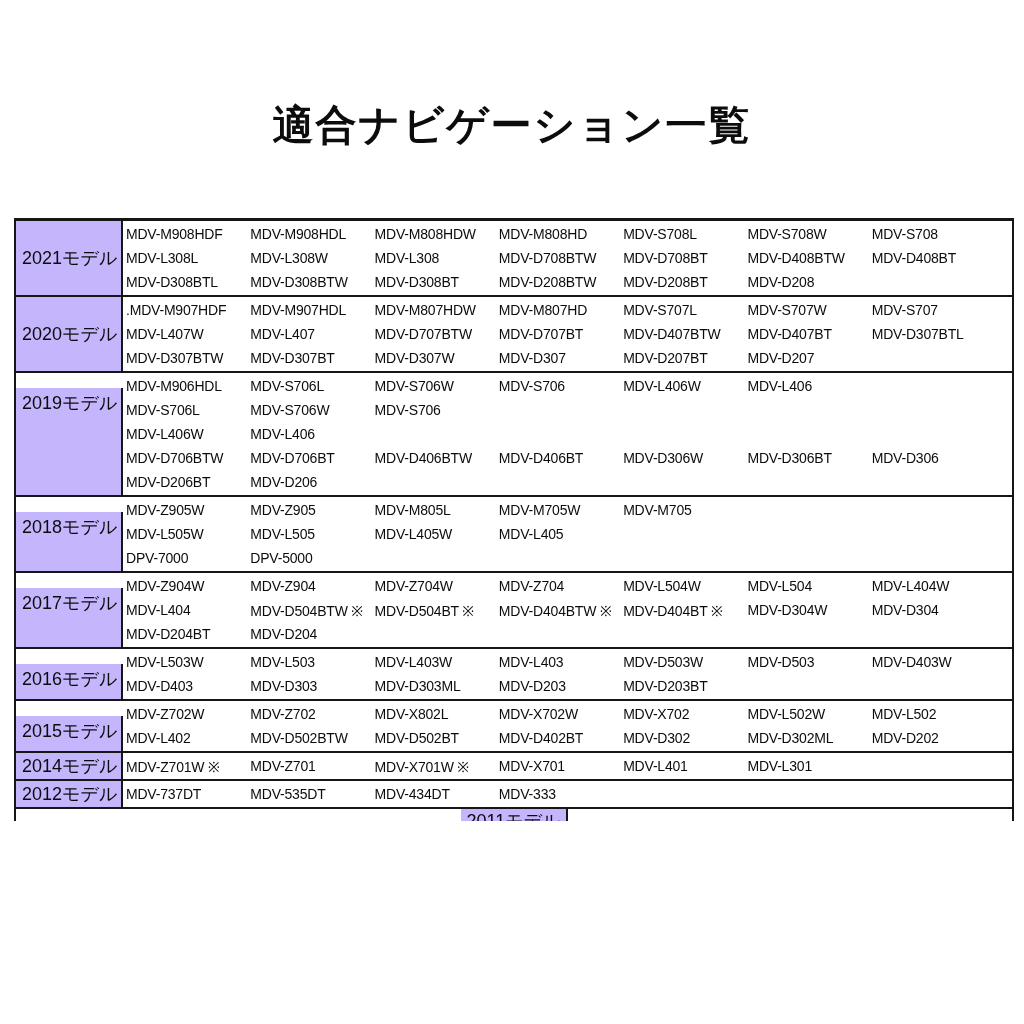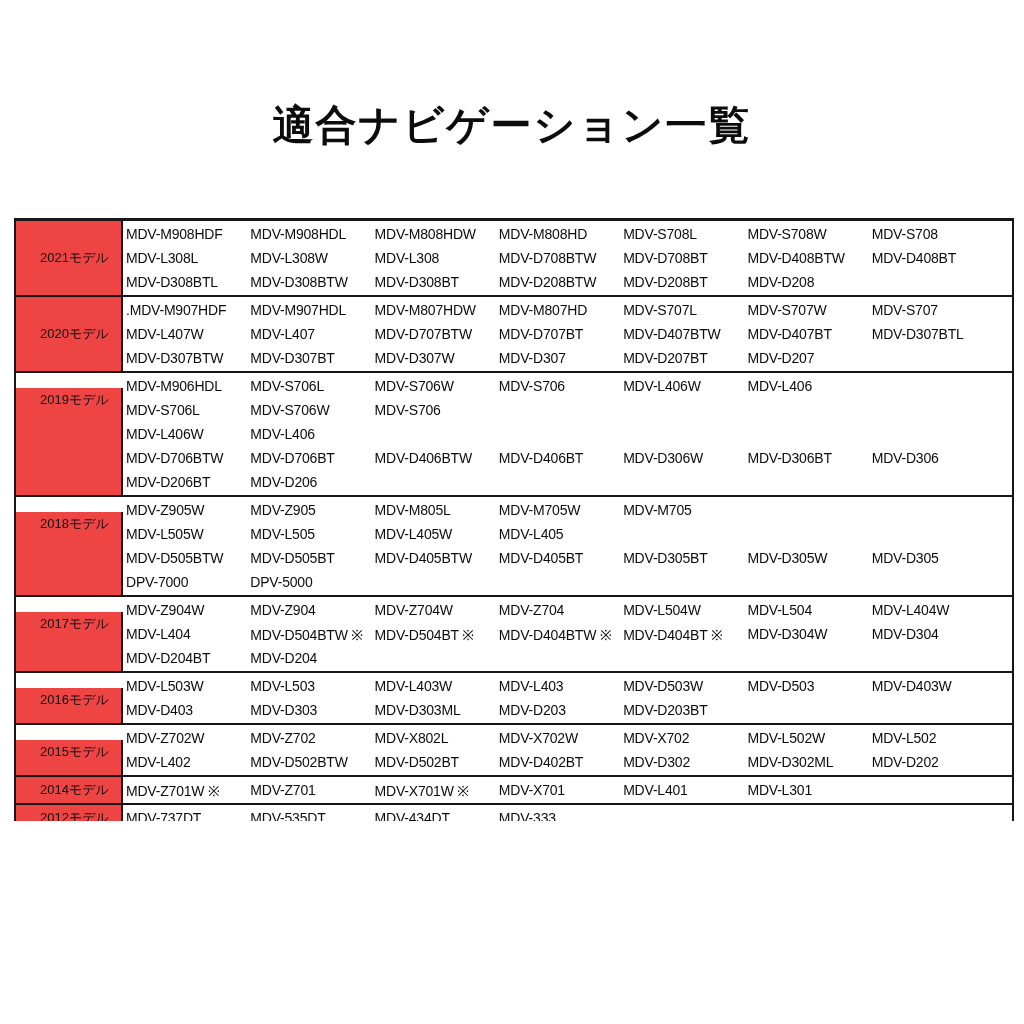"2021モデル" .year { background: #ef4444 -> #c4b5fd; font-size: 13px -> 18px; padding-left: 24px -> 6px }
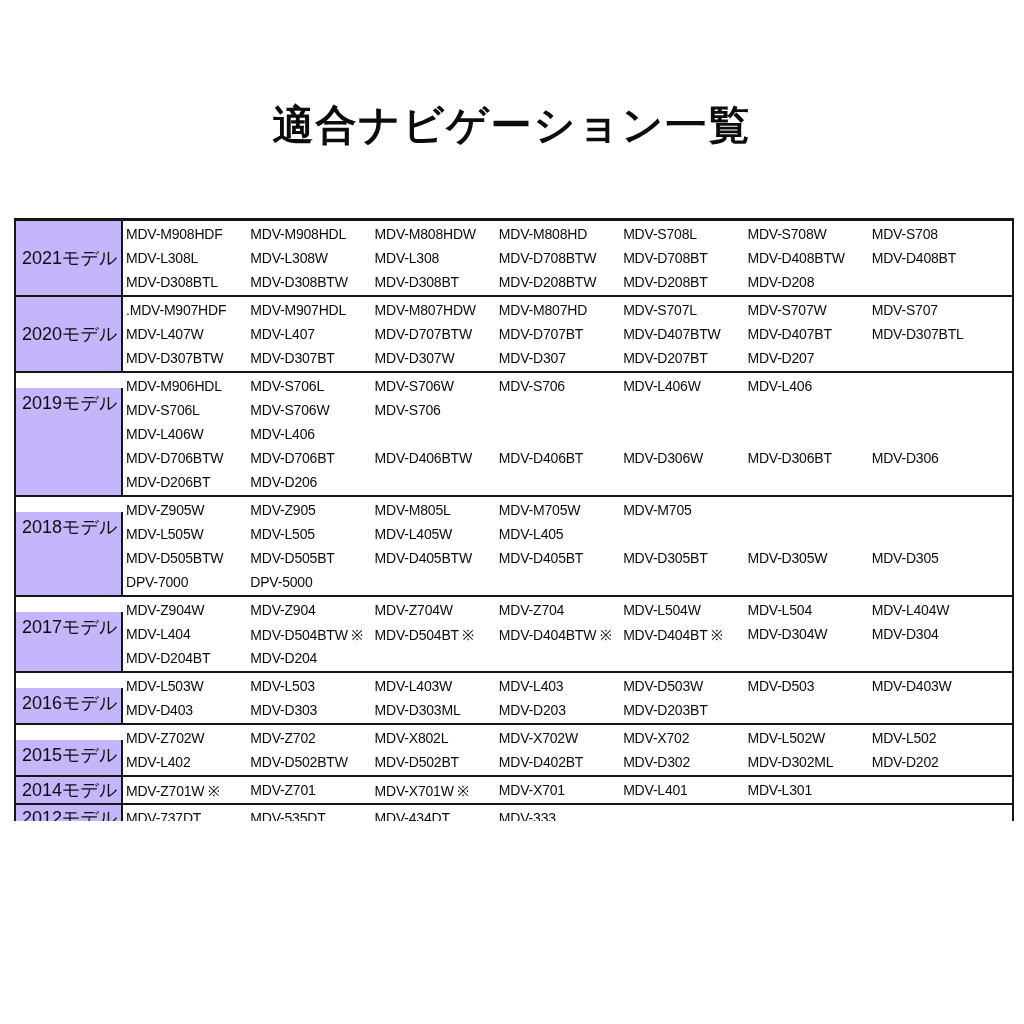"MDV-D505BTW" div.line { html: <div> <div>MDV-D505BTW</div> <div>MDV-D505BT</div> <div>MDV-D405BTW</div> <div>MDV-D405BT</div> <div>MDV-D305BT</div> <div>MDV-D305W</div> <div>MDV-D305</div> </div> -> none }
